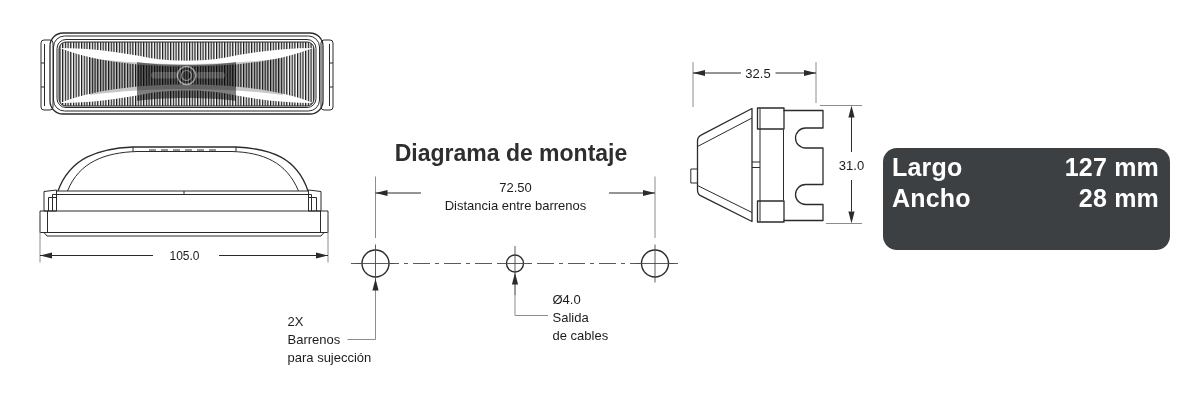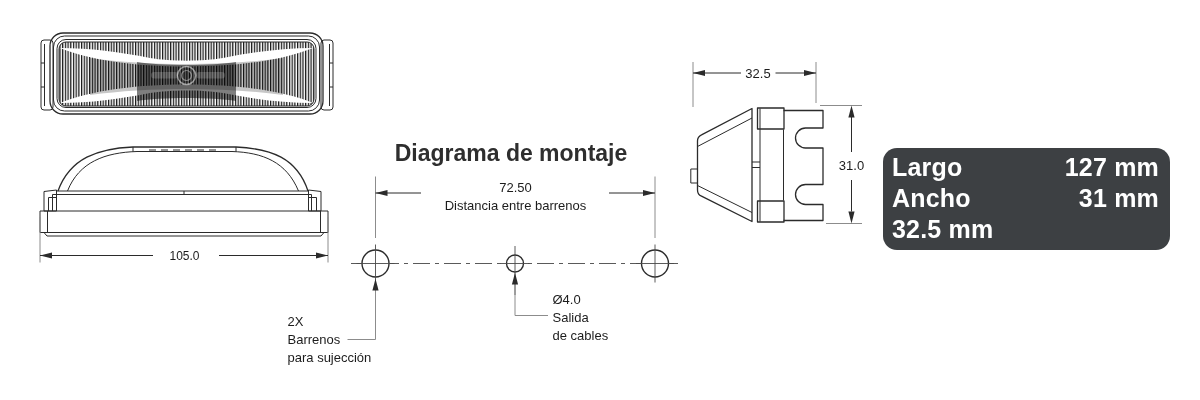"31 mm" span { text: 31 -> 28 }
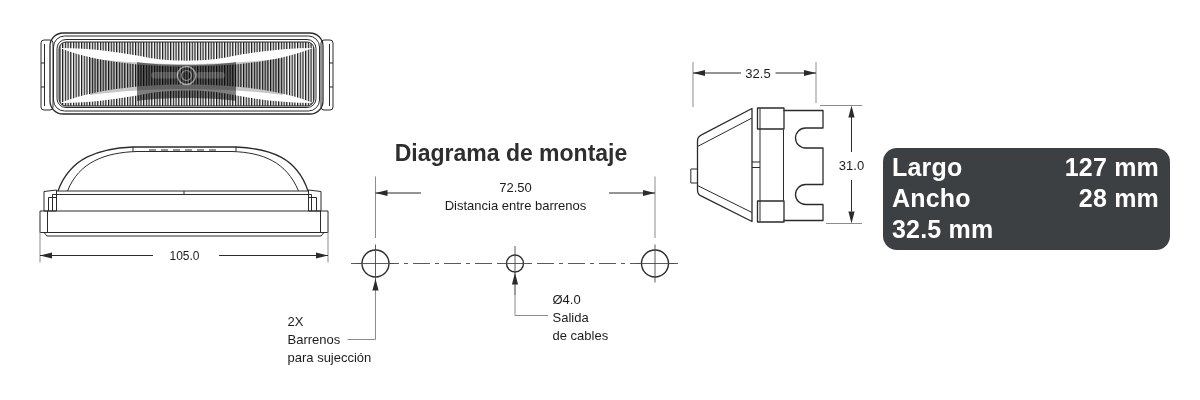"32.5 mm" span { html: <span>32.5 mm</span> -> none }
